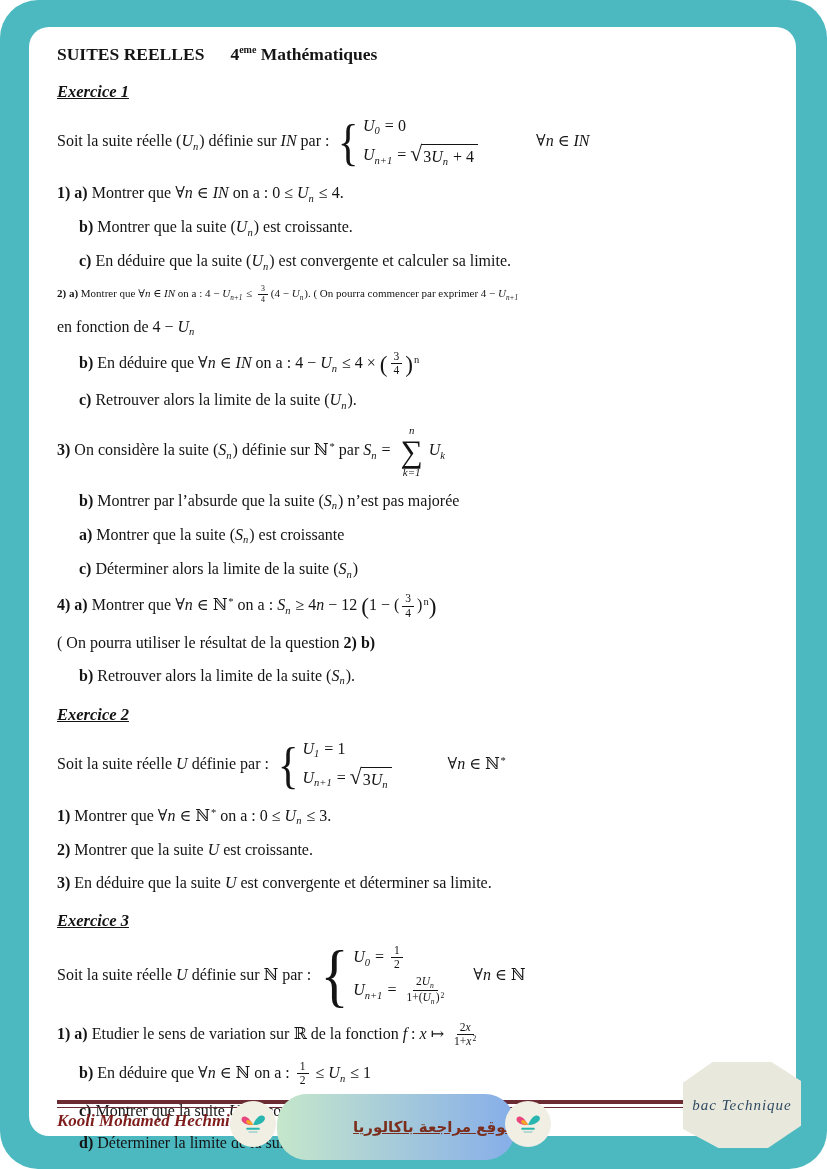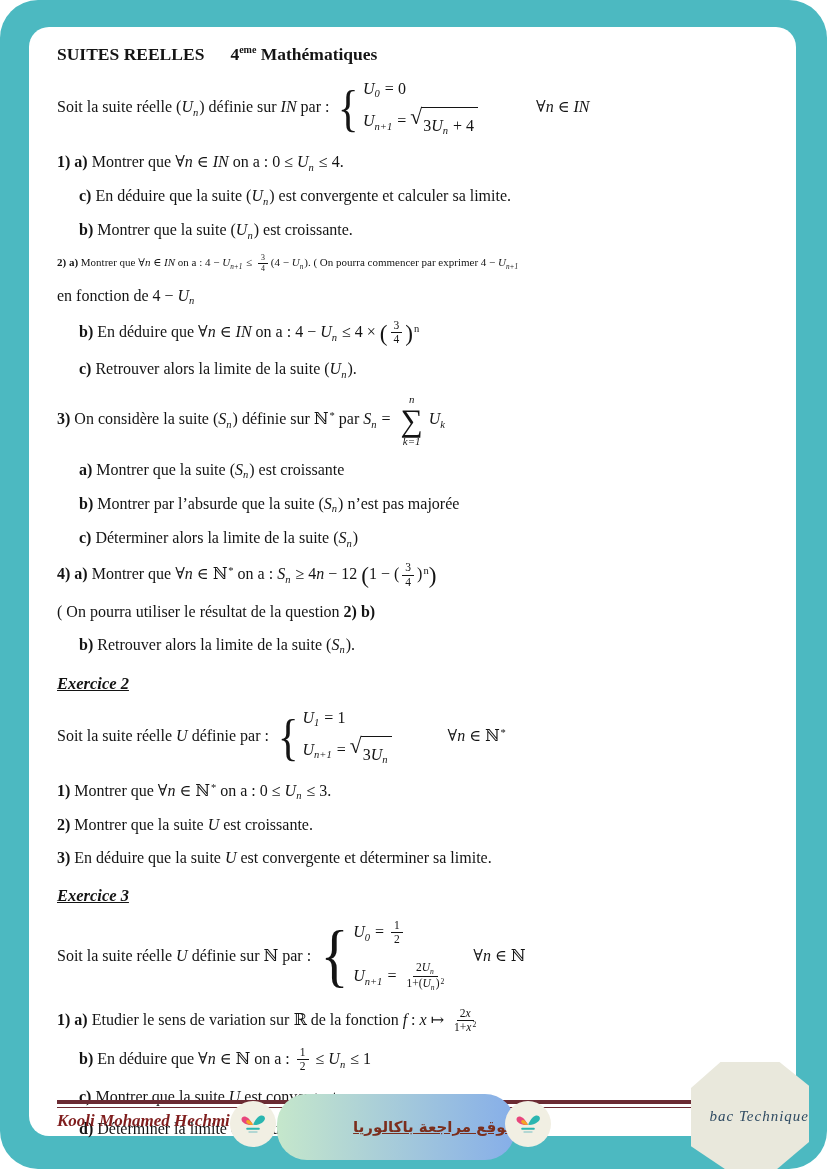"Exercice 1" div.exheading { html: none -> <div>Exercice 1</div> }
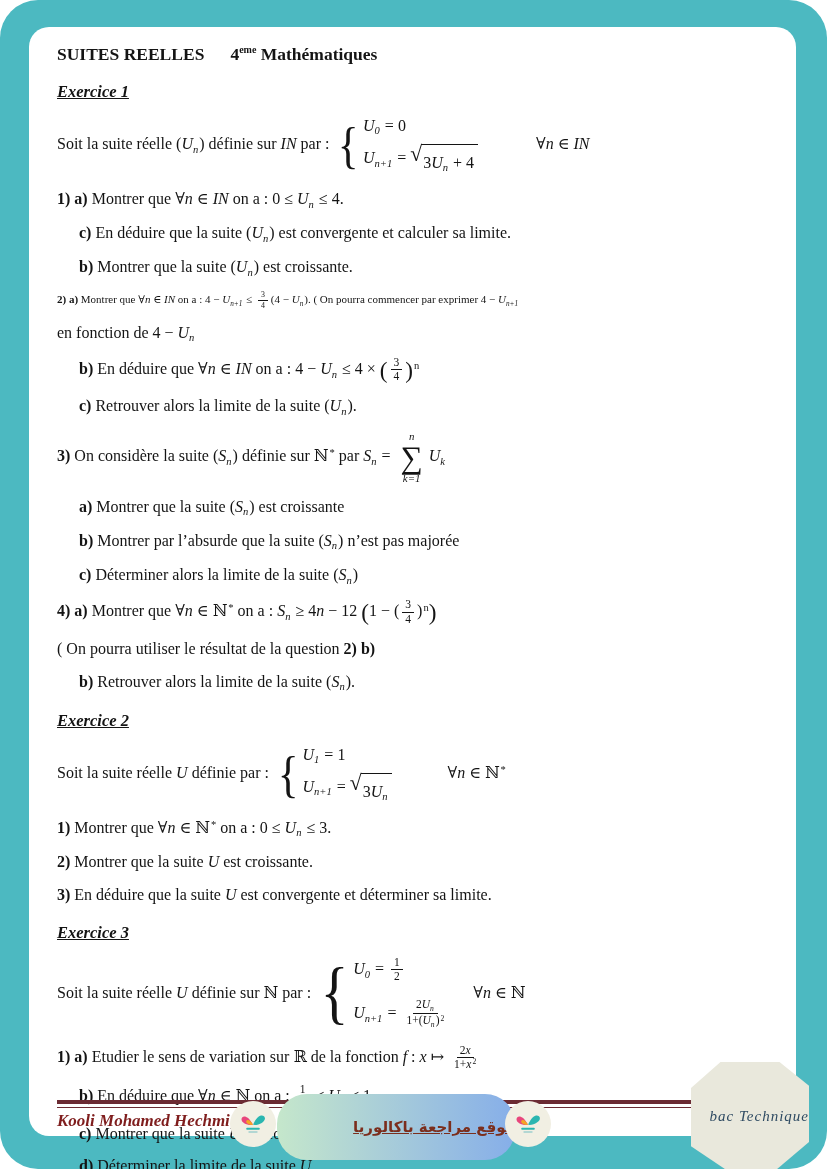"3Un + 4" .rad { padding: 8px 4px 0 2px -> 2px 4px 0 2px }
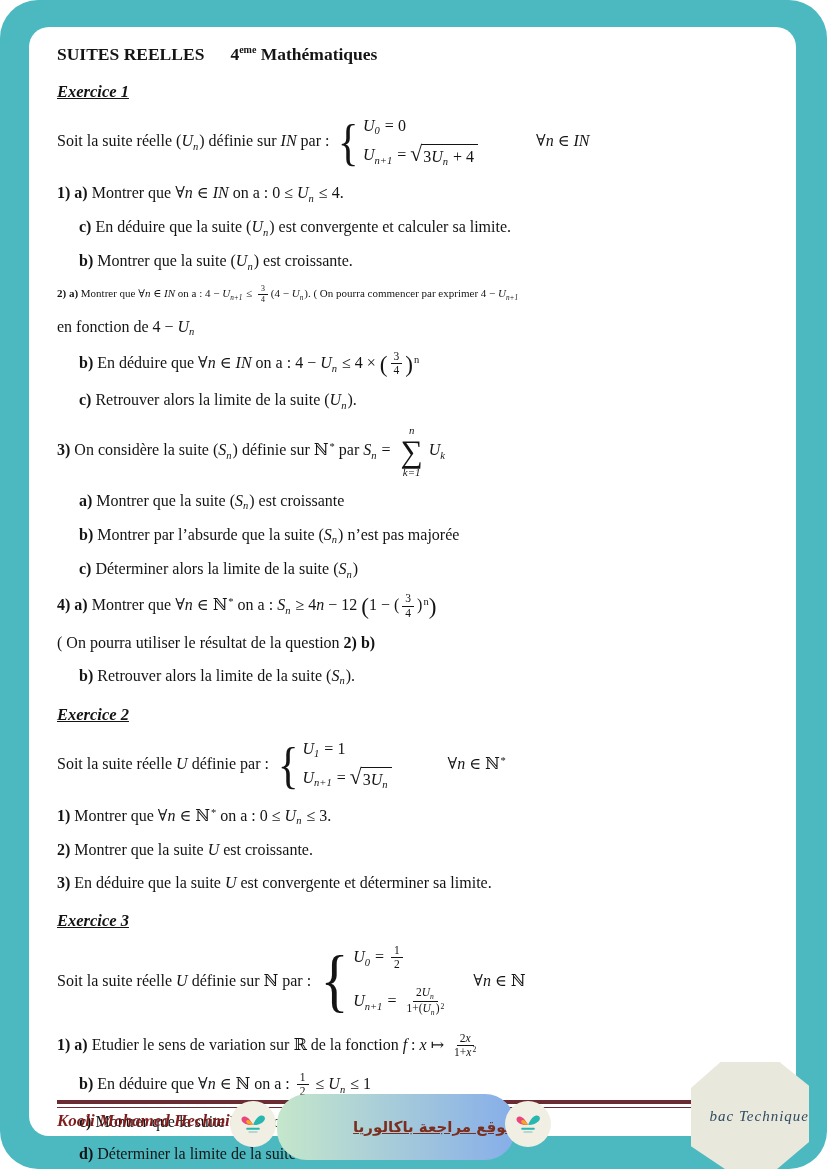"c) En déduire que la" div.line { order: before "b) Montrer que la suite" -> after "b) Montrer que la suite" }
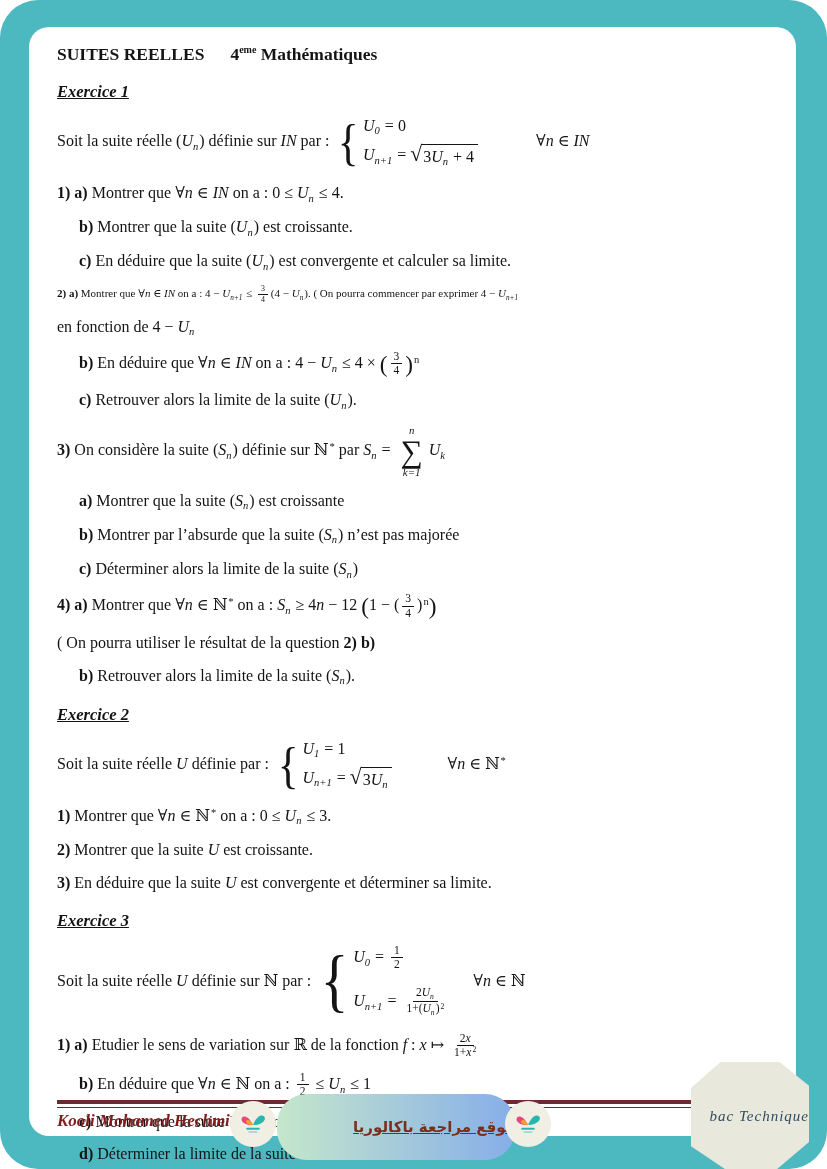"a) Montrer que la suite" div.line { order: before "b) Montrer par l’absurde que" -> after "b) Montrer par l’absurde que" }
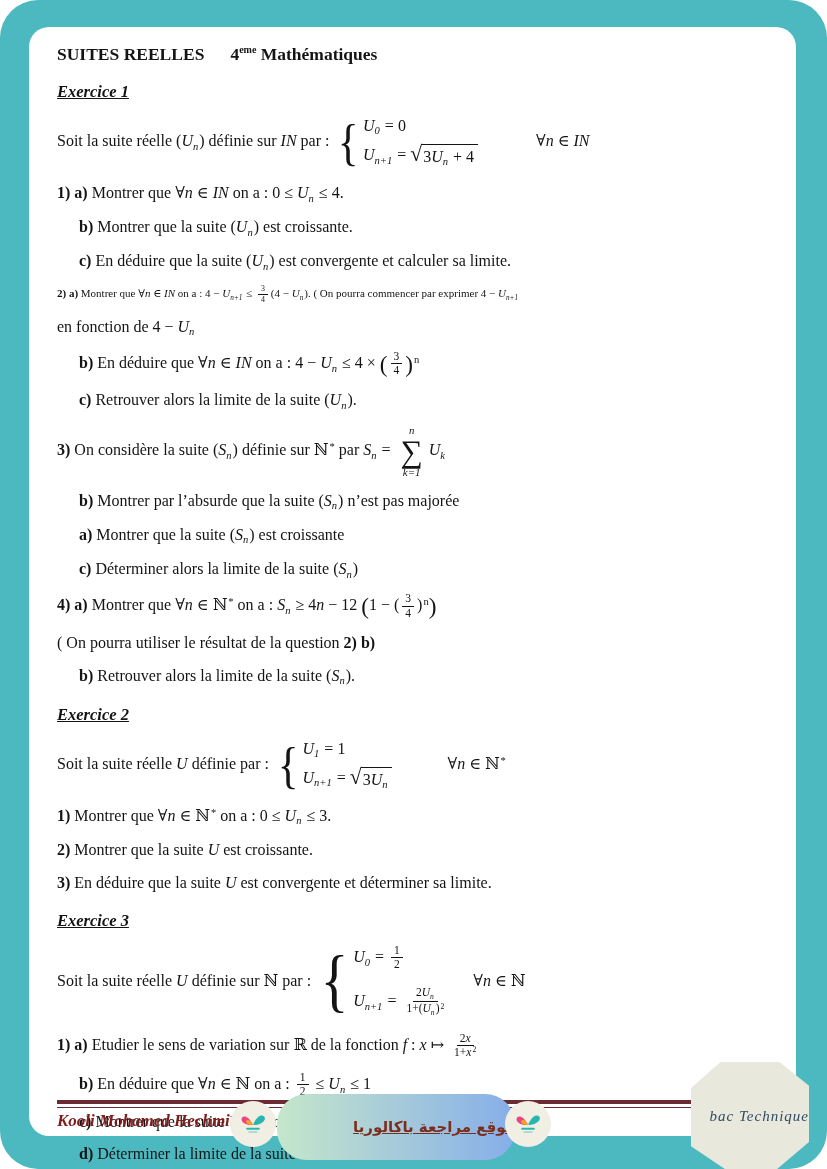"U0 =" .sysbig .syscol { gap: 15px -> 4px }
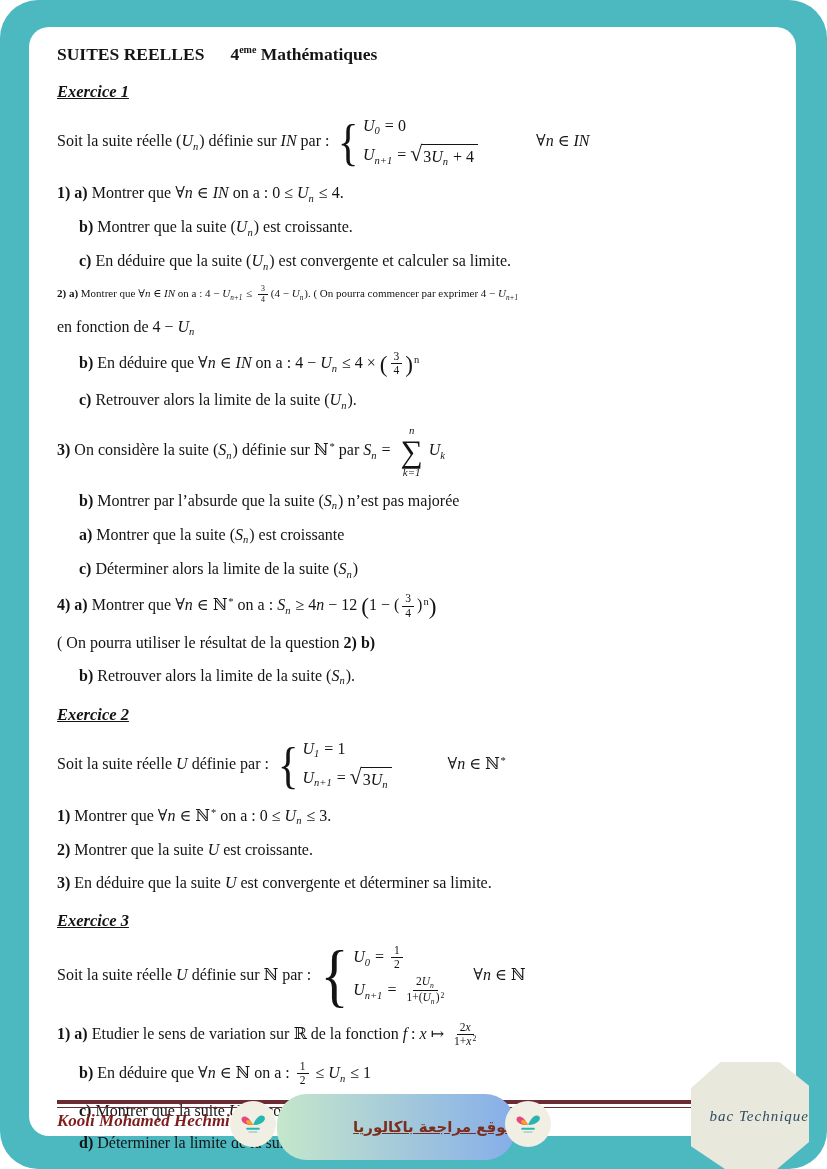"bac Technique" .stamp { height: 108px -> 86px; justify-content: flex-end -> center; margin-left: 8px -> none }
